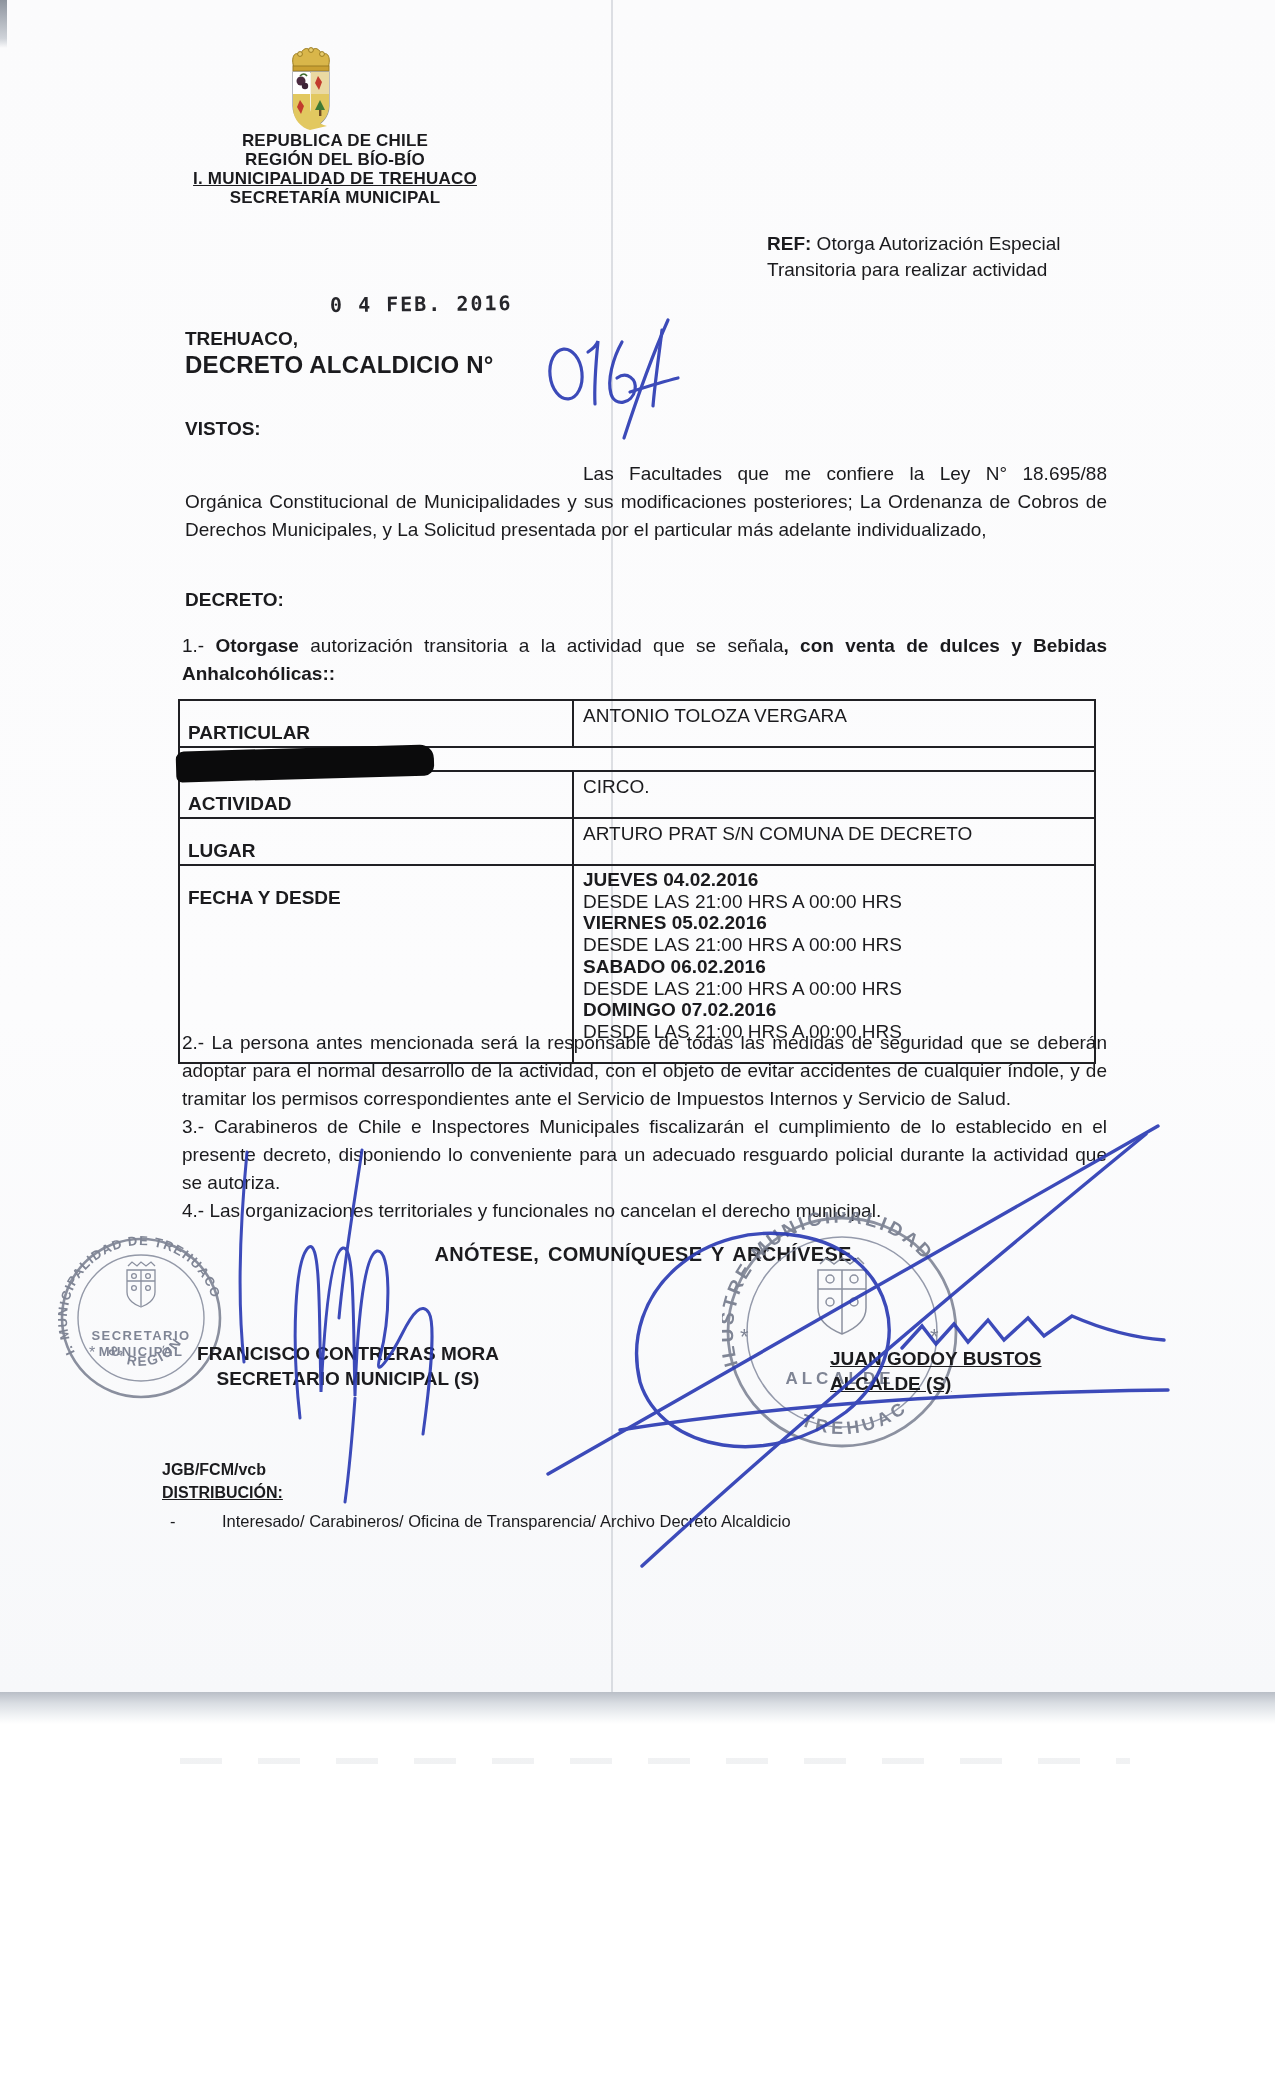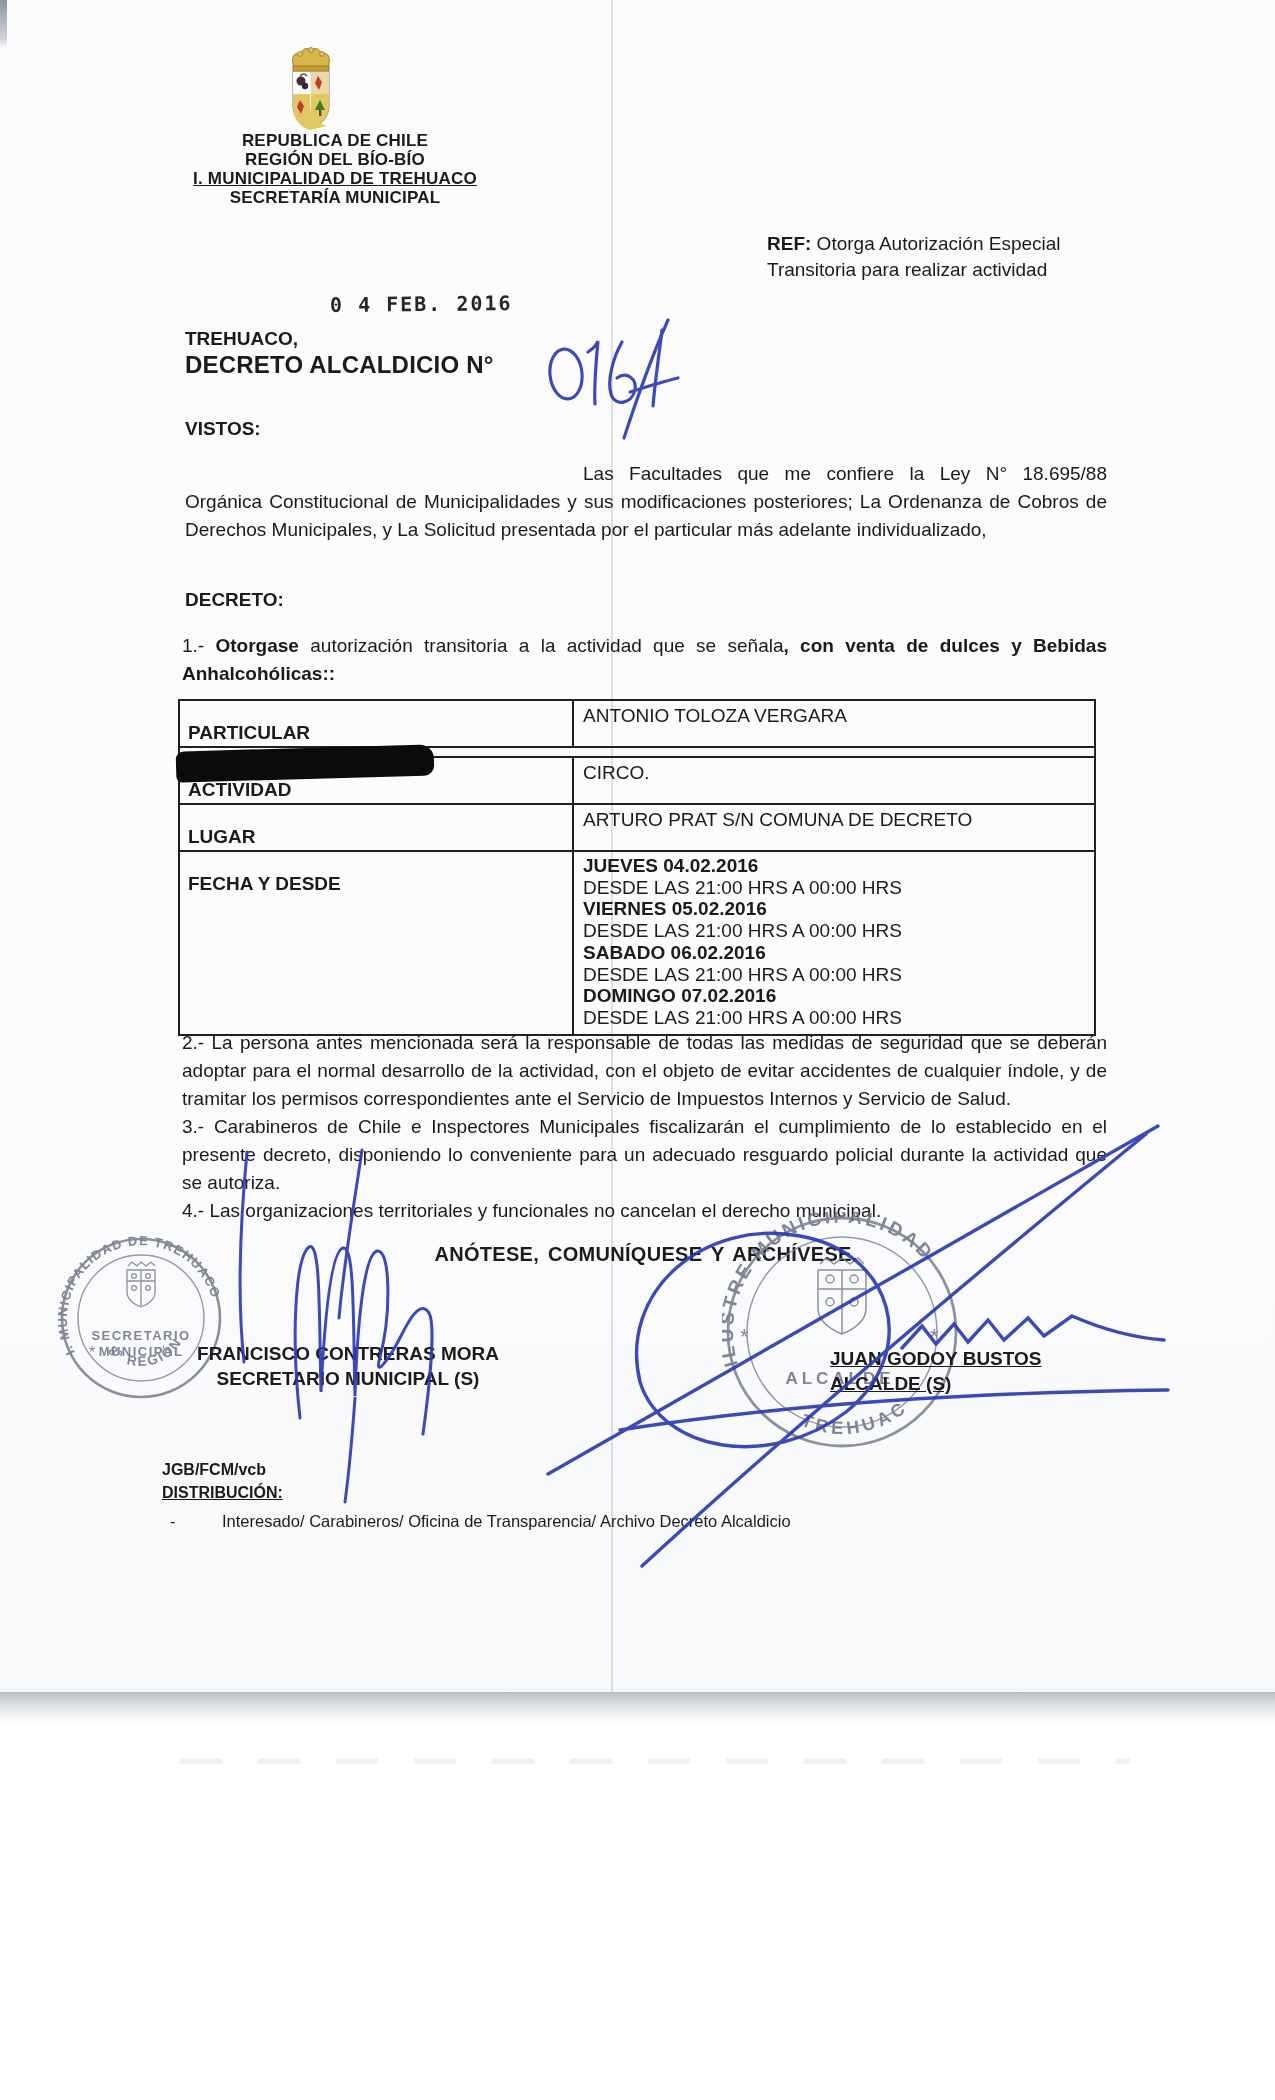"ANTONIO TOLOZA VERGARA" .dvalue { padding: 3px 6px 5px 9px -> 3px 6px 19px 9px }
